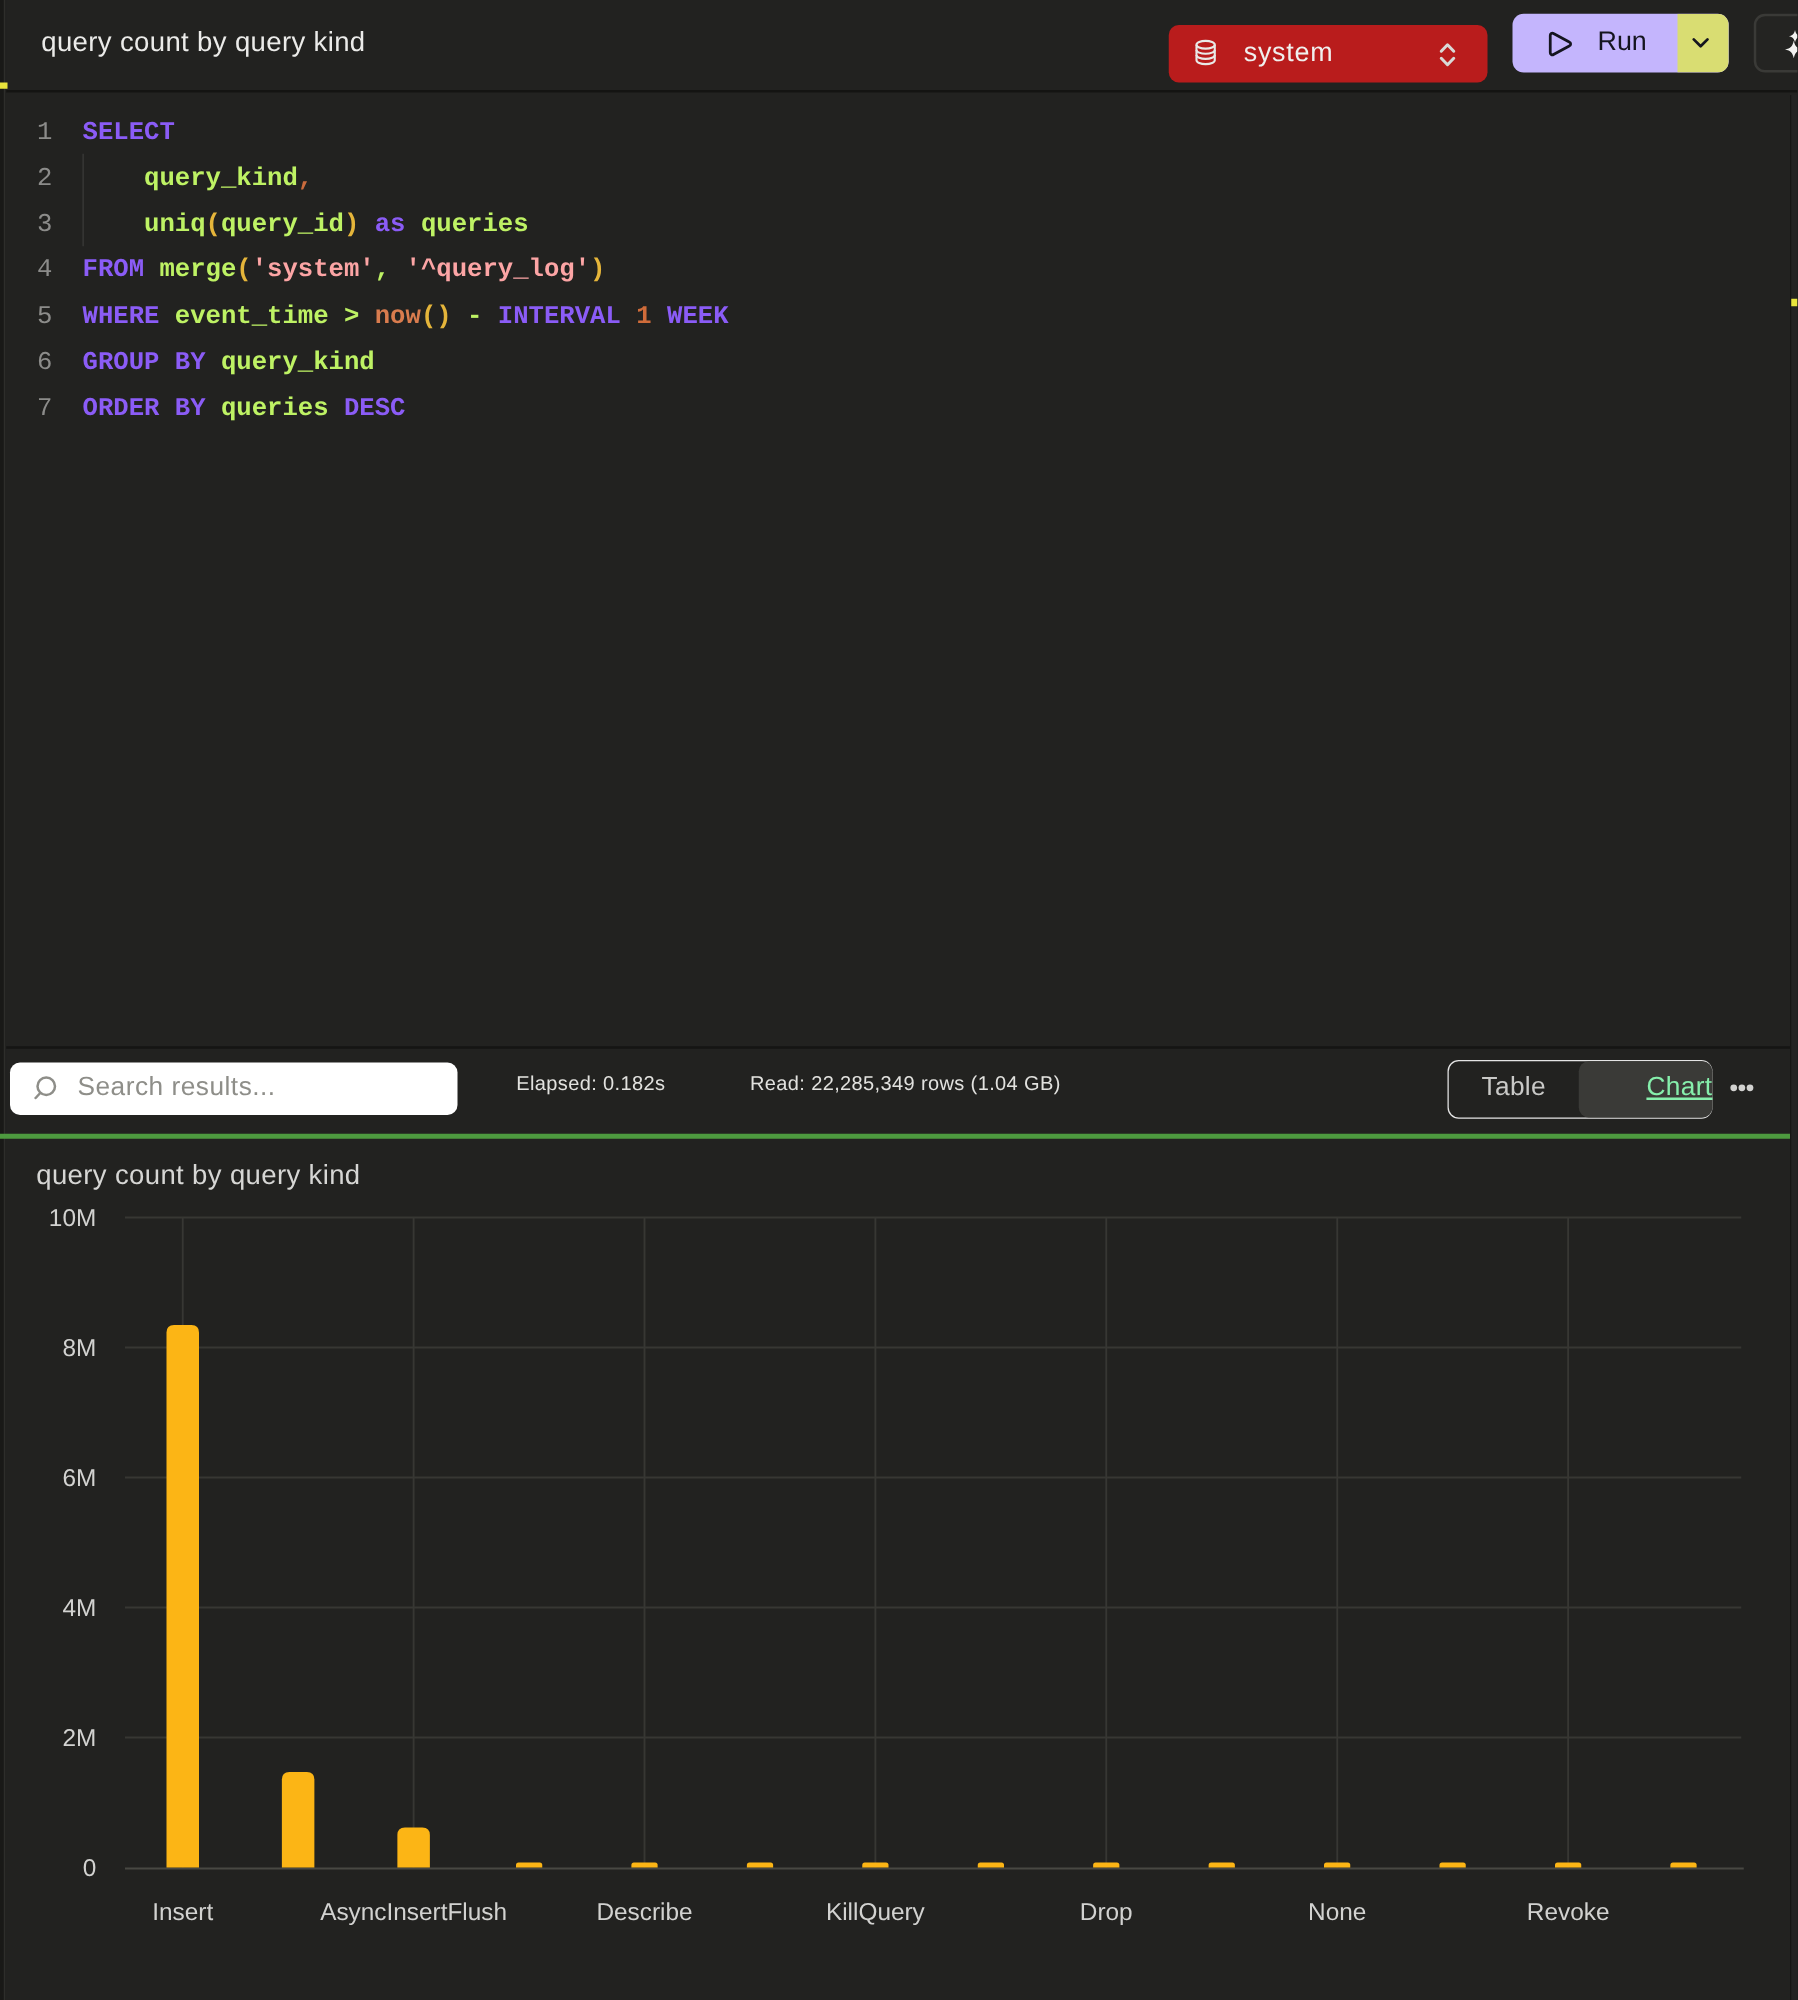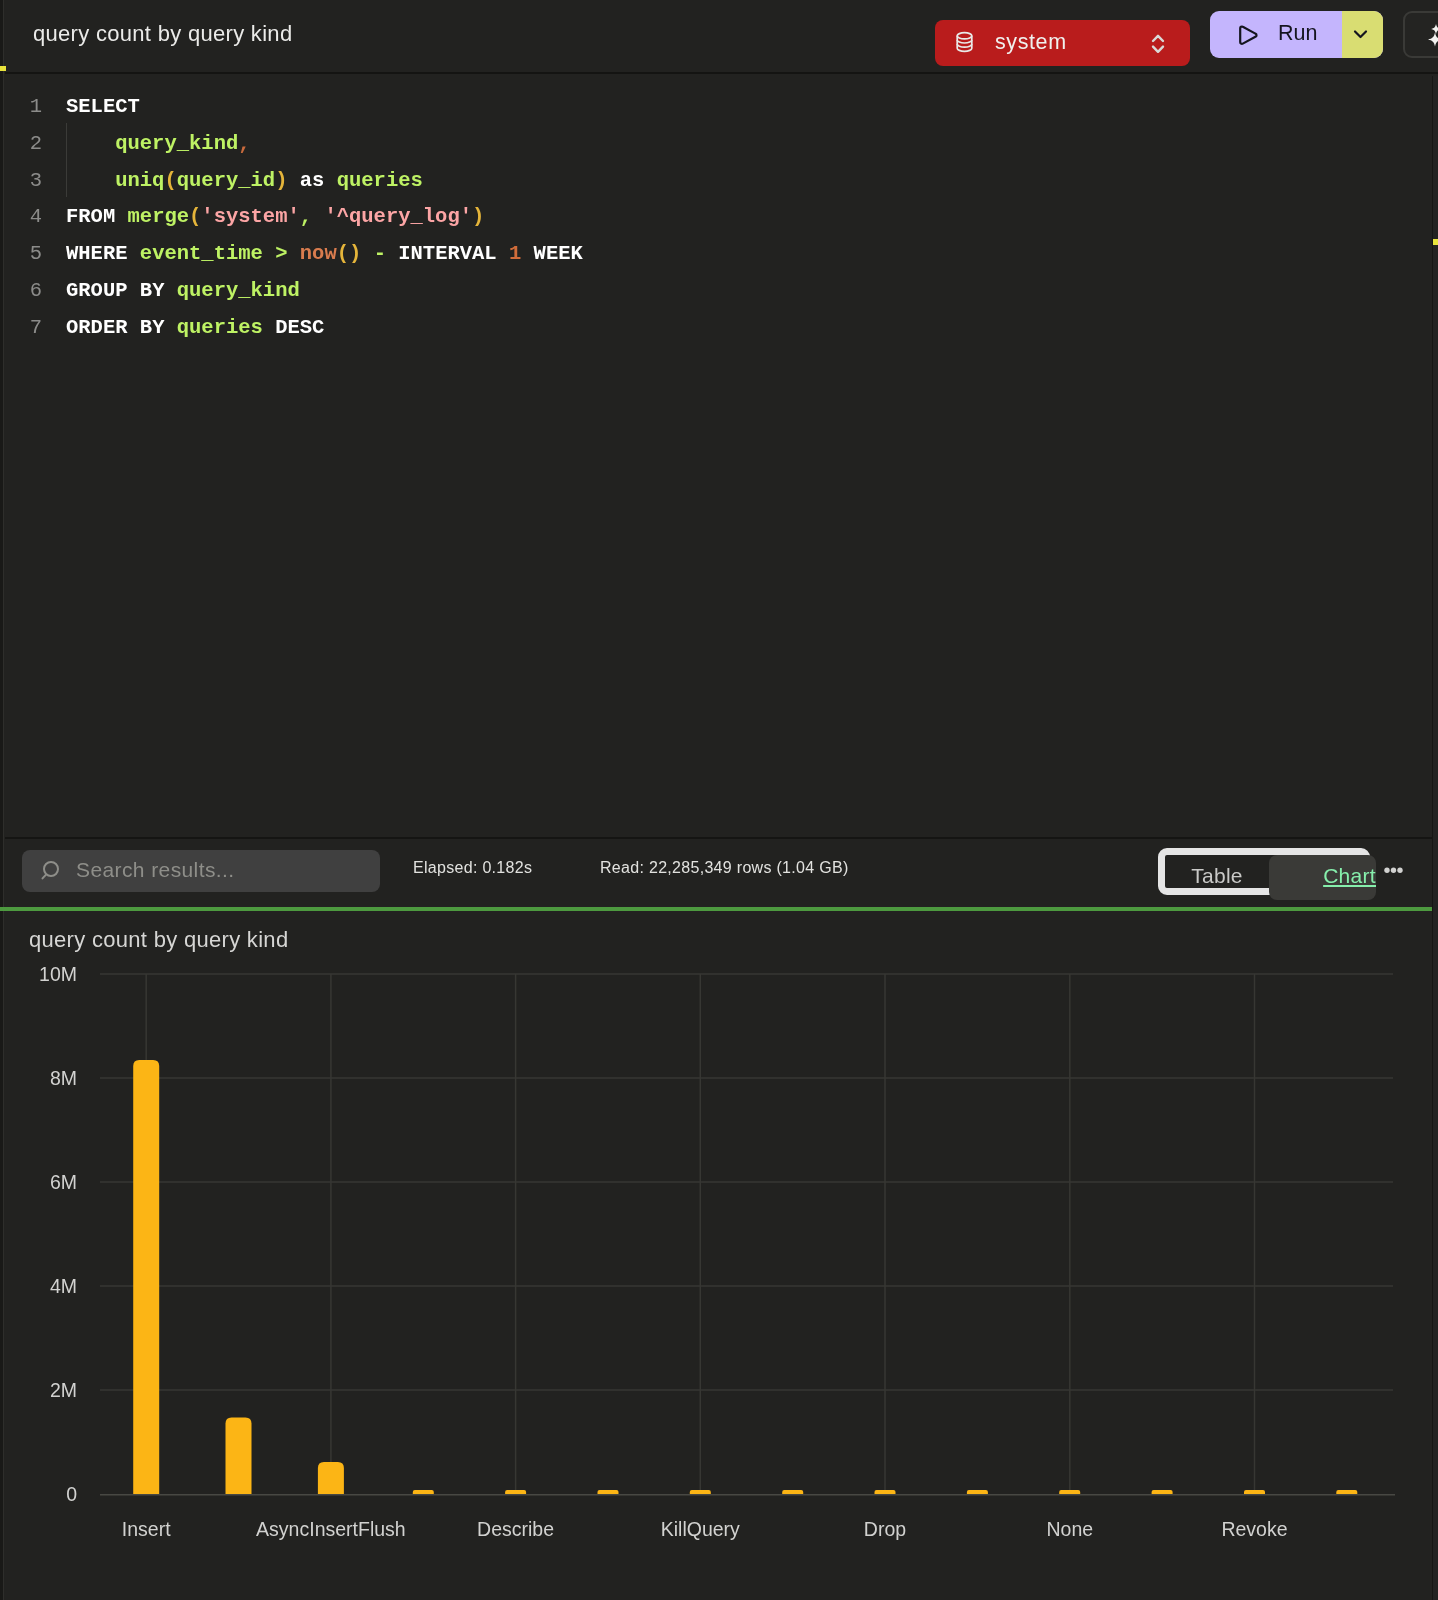"SELECT" .kw { color: #ffffff -> #8b5cf6 }
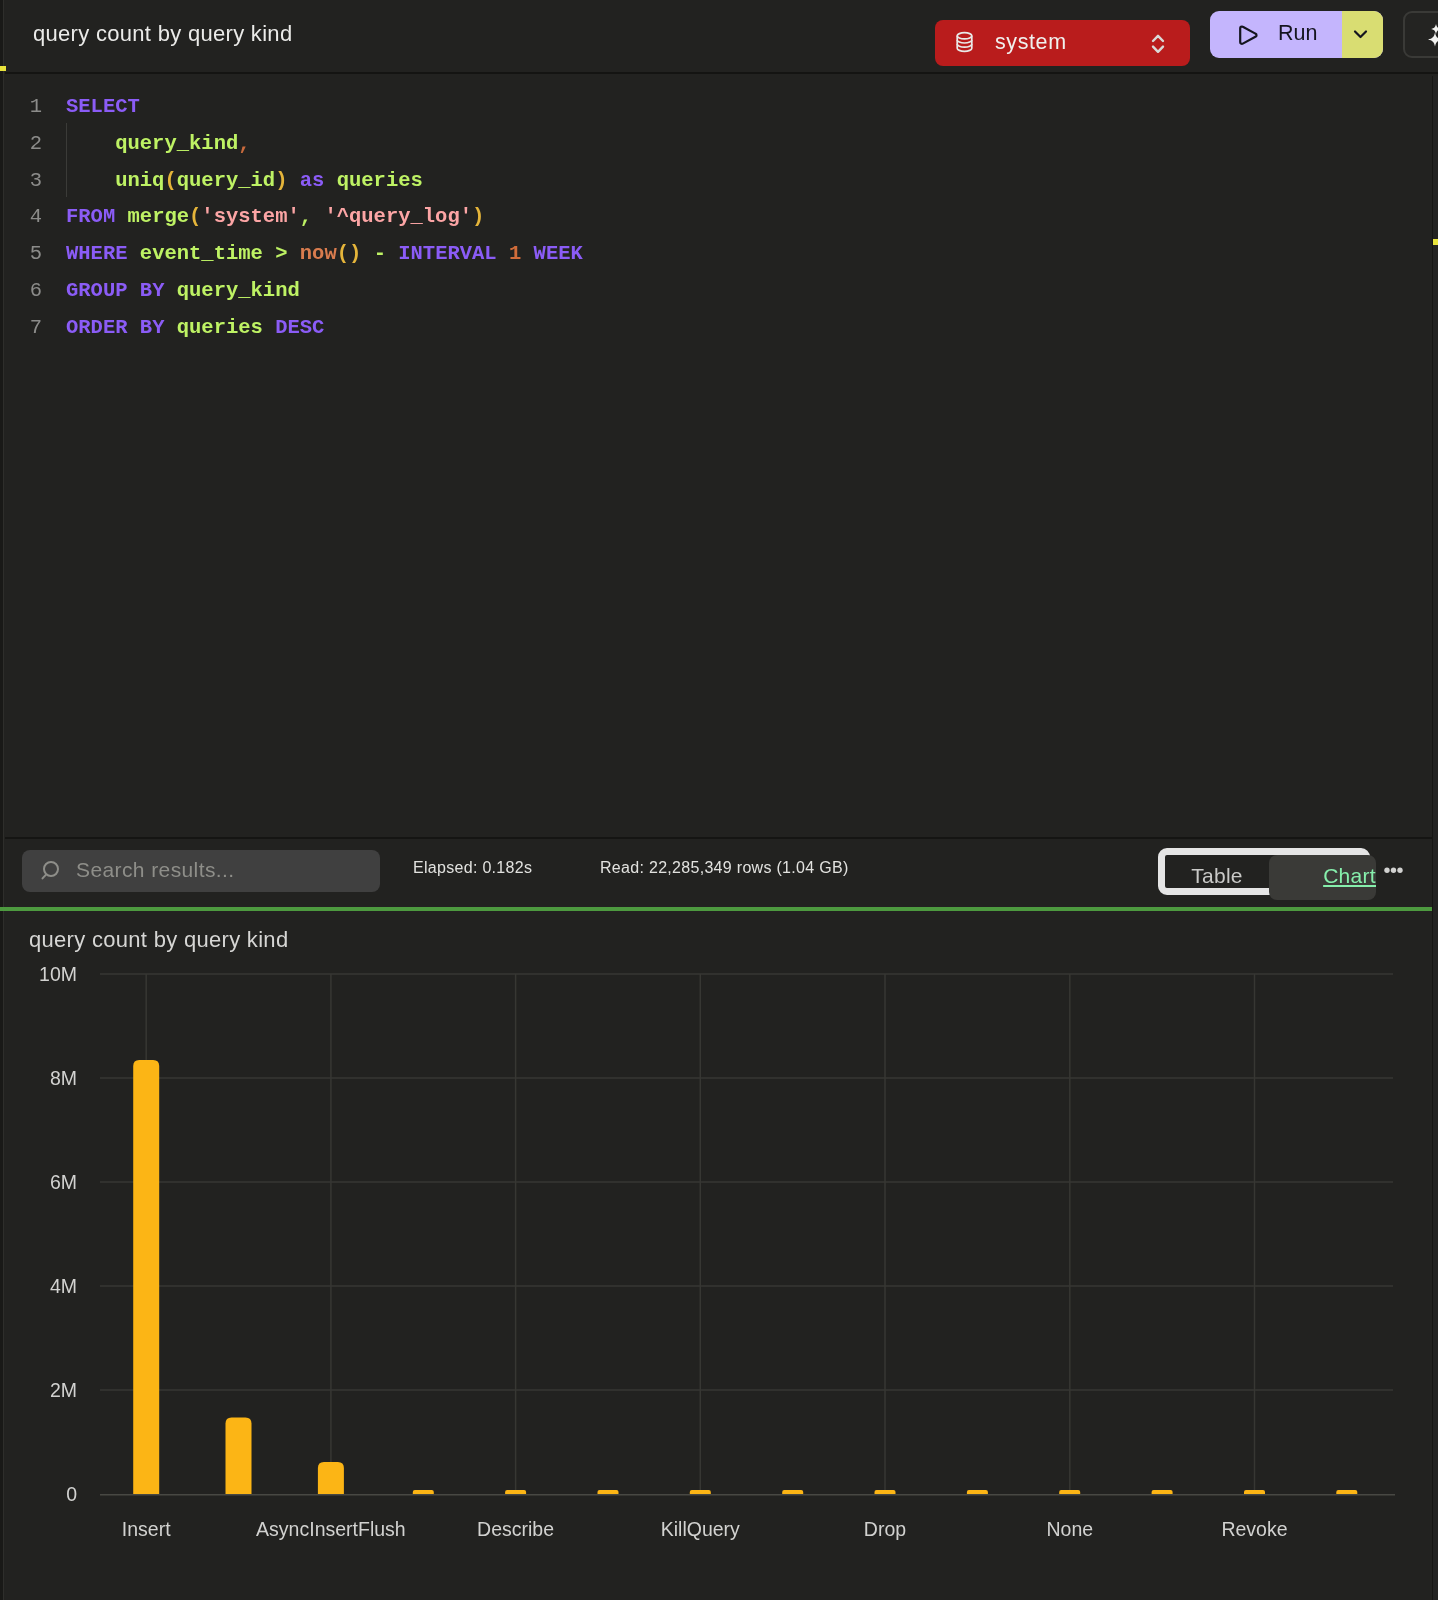"Search results..." #search { background: #404040 -> #ffffff; left: 22px -> 8px }
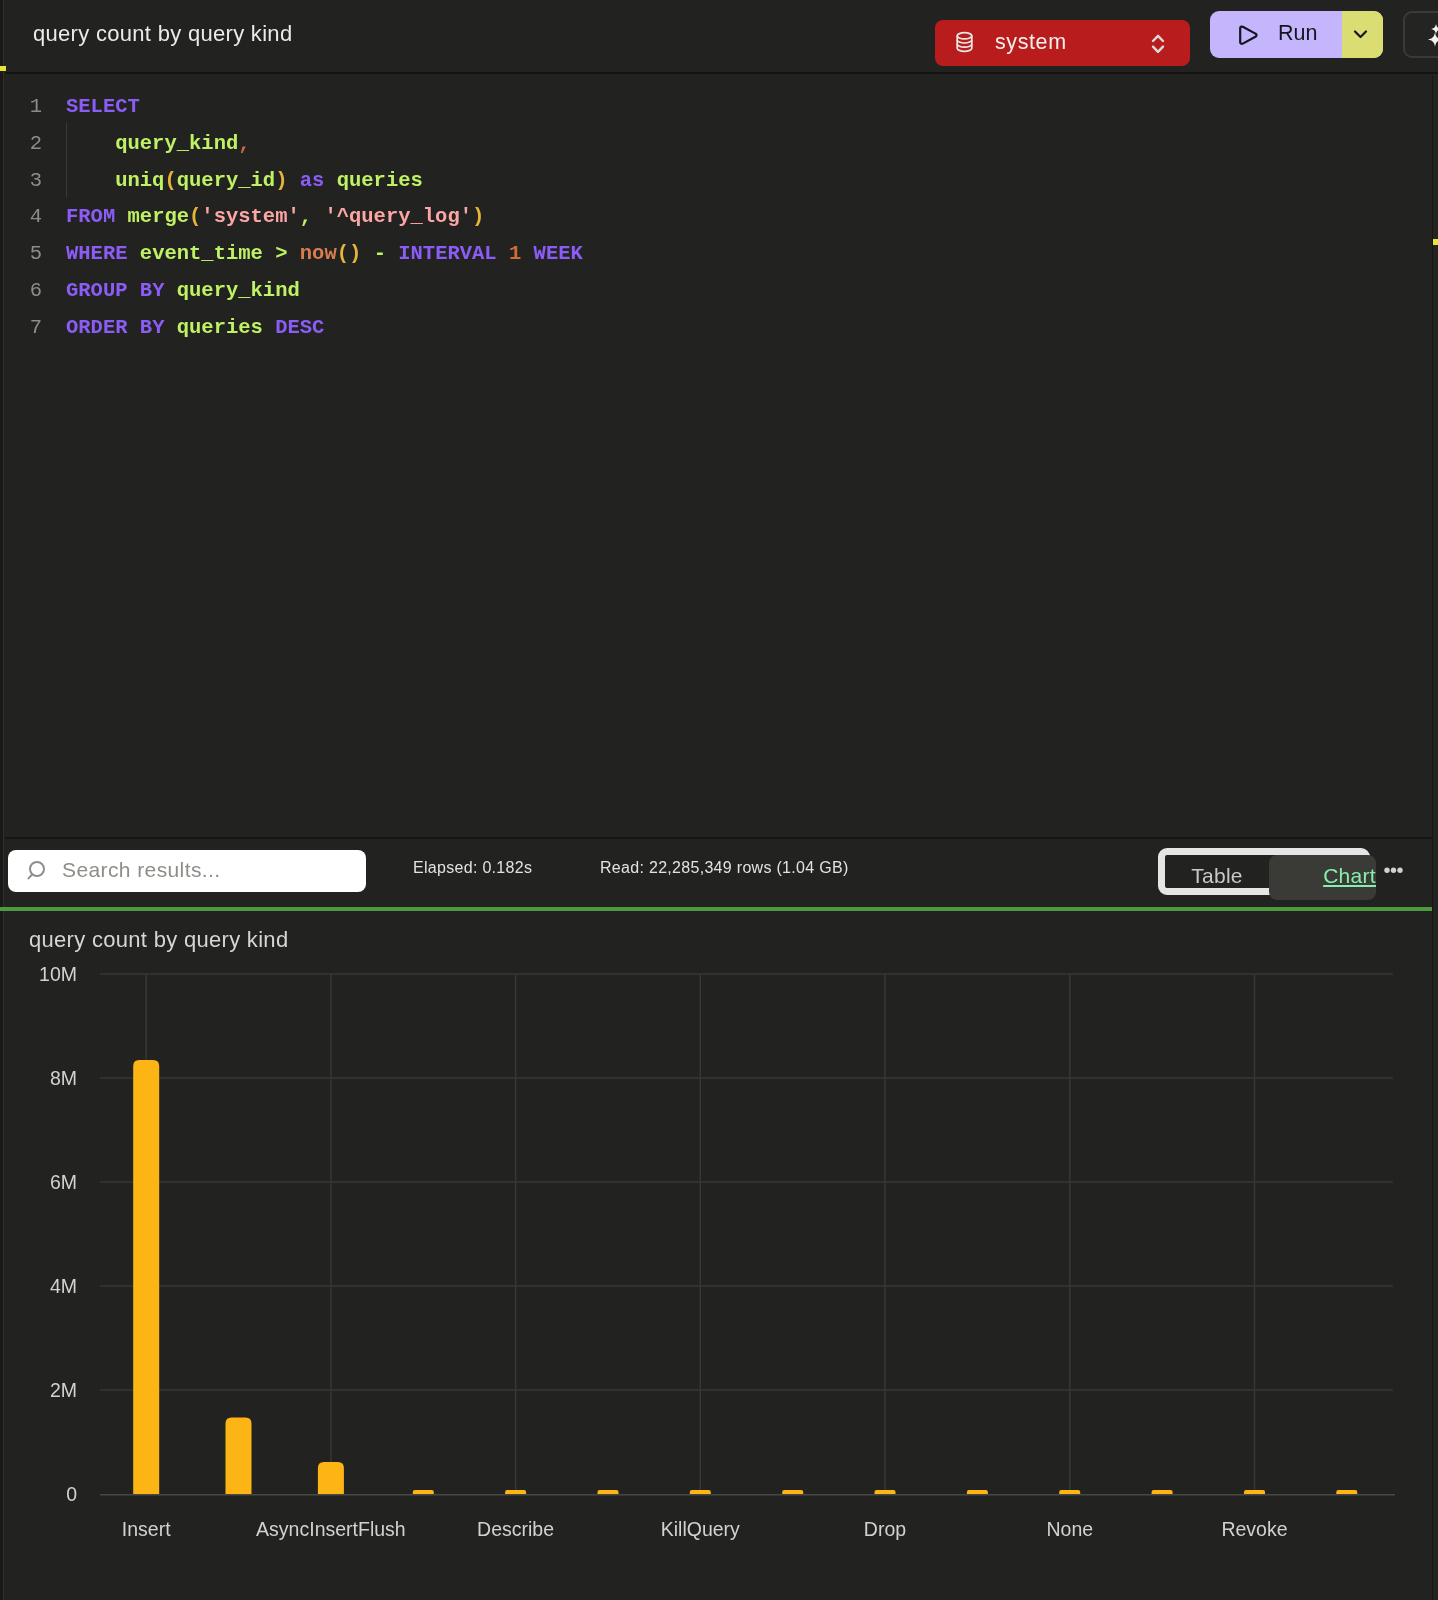"Table" #seg { border: 7px solid #e5e5e5 -> 1px solid #e5e5e5 }
